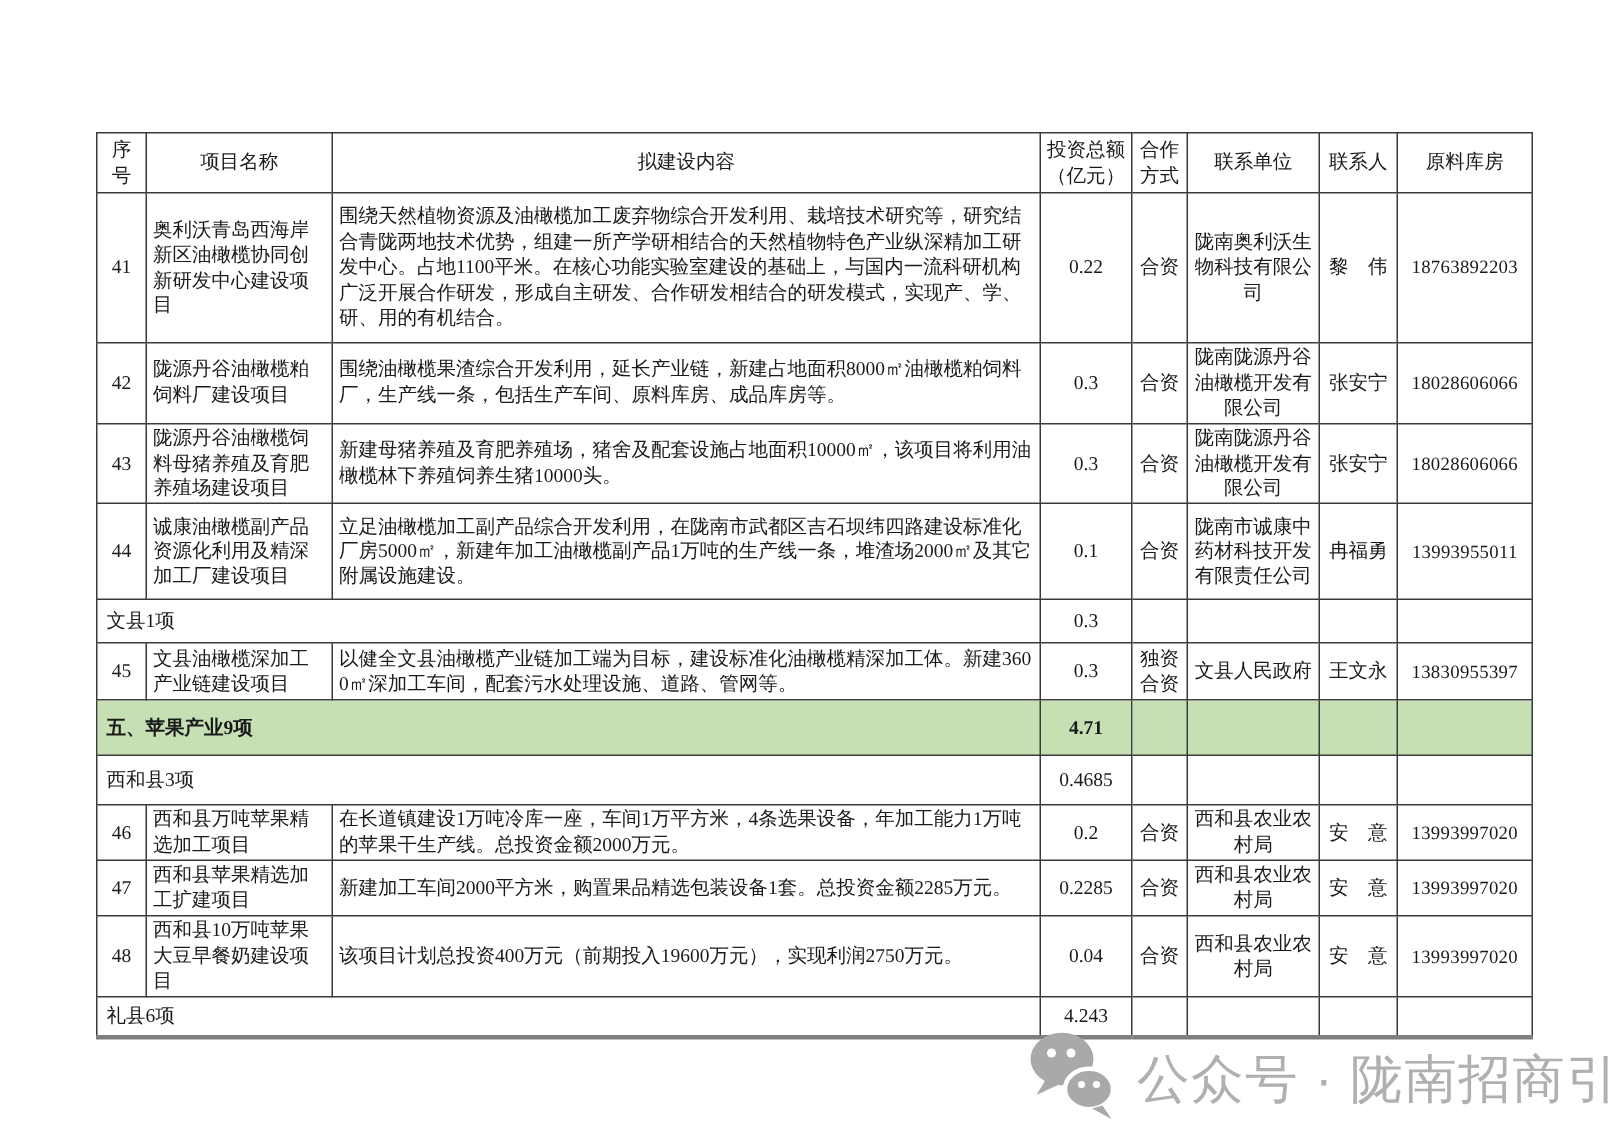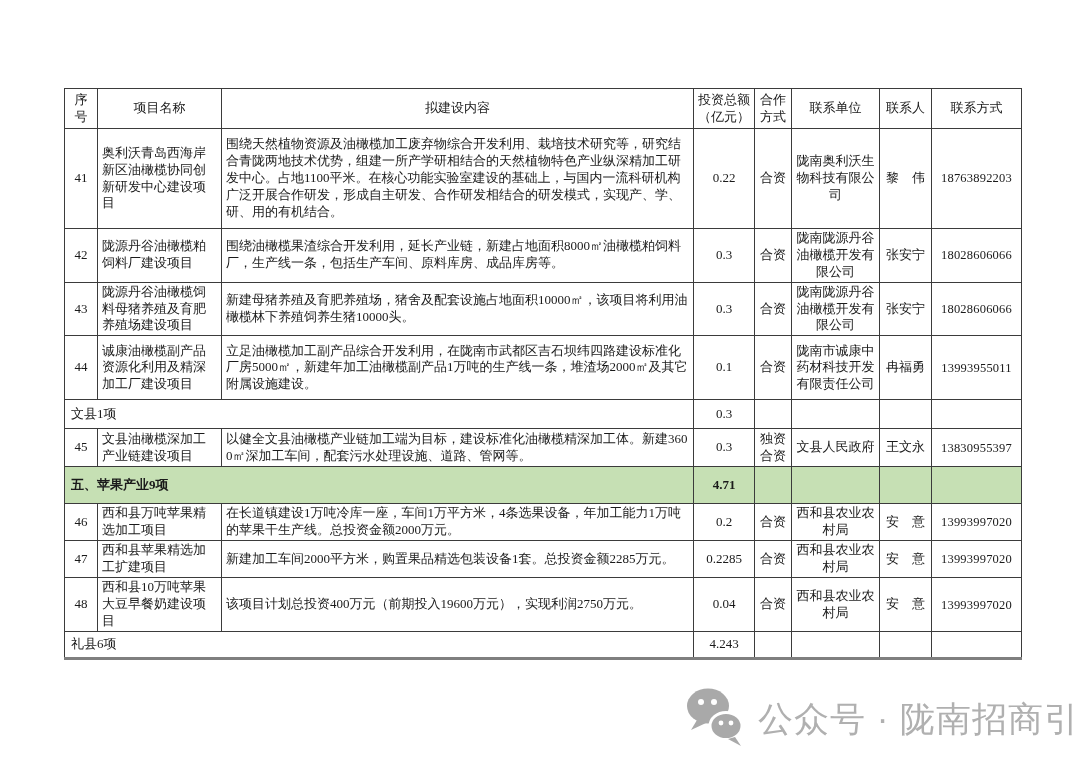"联系方式" th { text: 联系方式 -> 原料库房 }
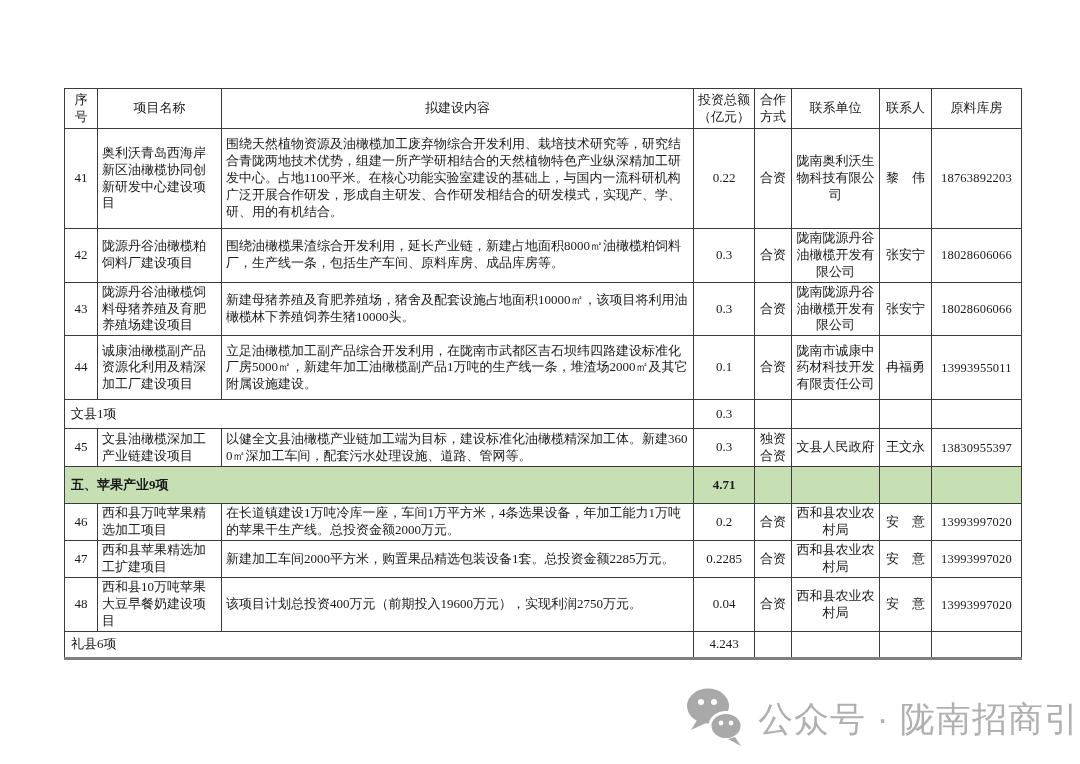"西和县3项" tr { html: none -> <tr> <td>西和县3项</td> <td>0.4685</td> <td></td> <td></td> <td></td> <td></td> </tr> }
